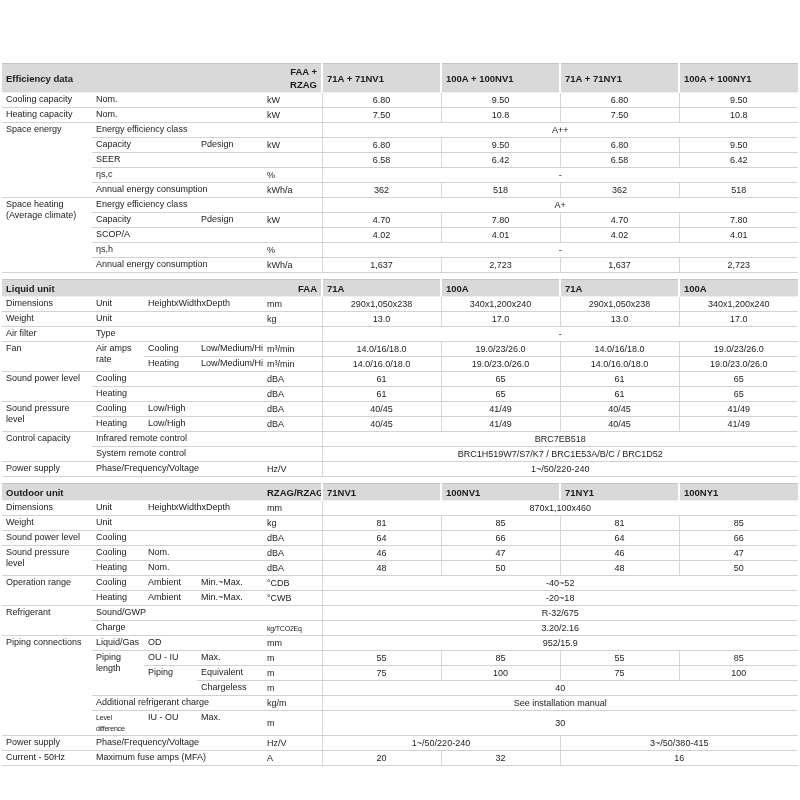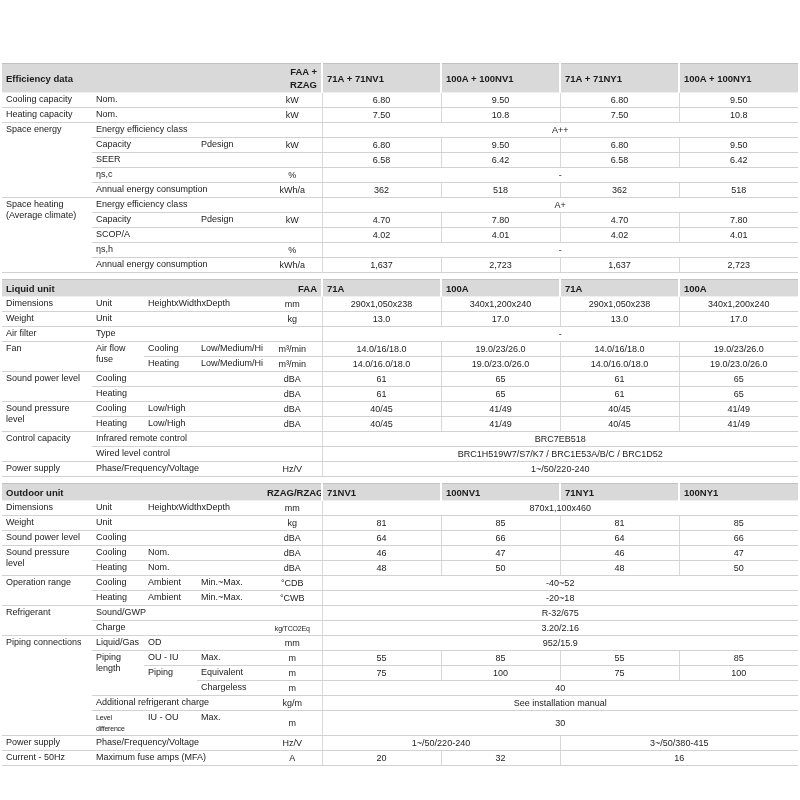"kW" td.u { text-align: center -> left }
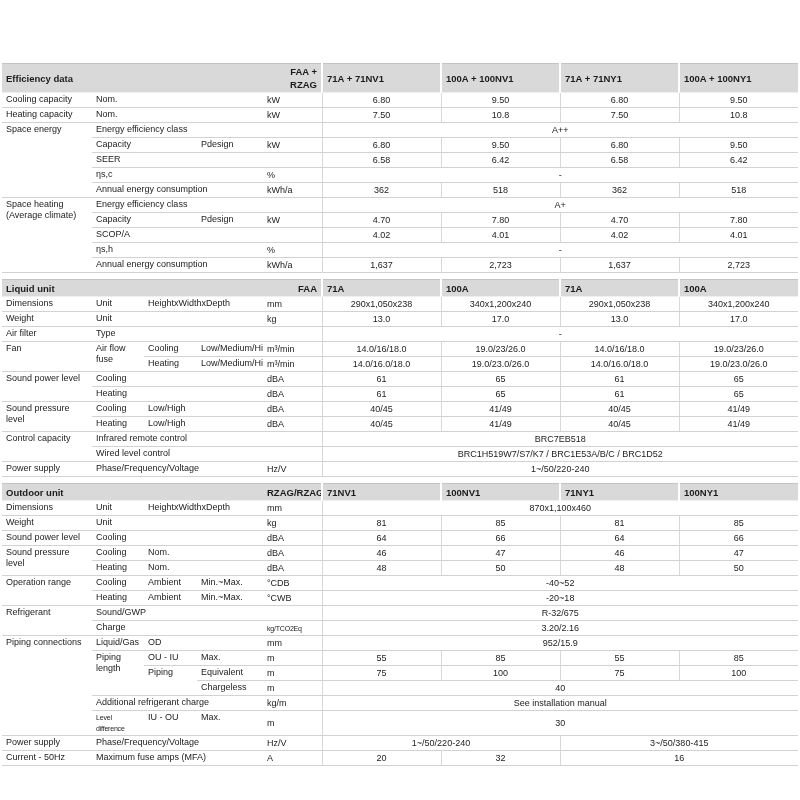"Air flow fuse" td.l { text: flow fuse -> amps rate }
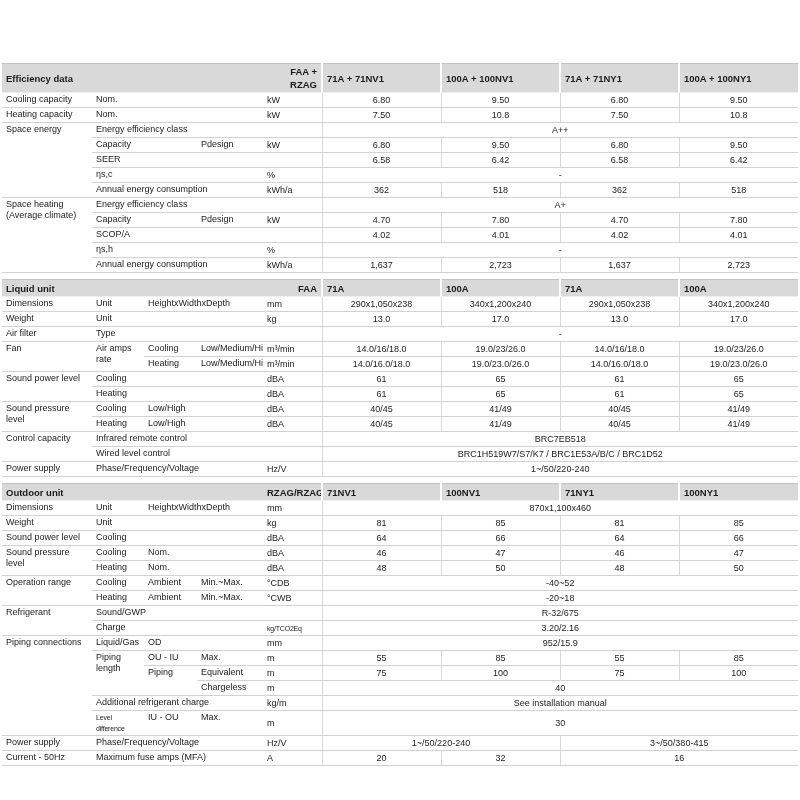"Wired level control" td.l { text: Wired level -> System remote }
